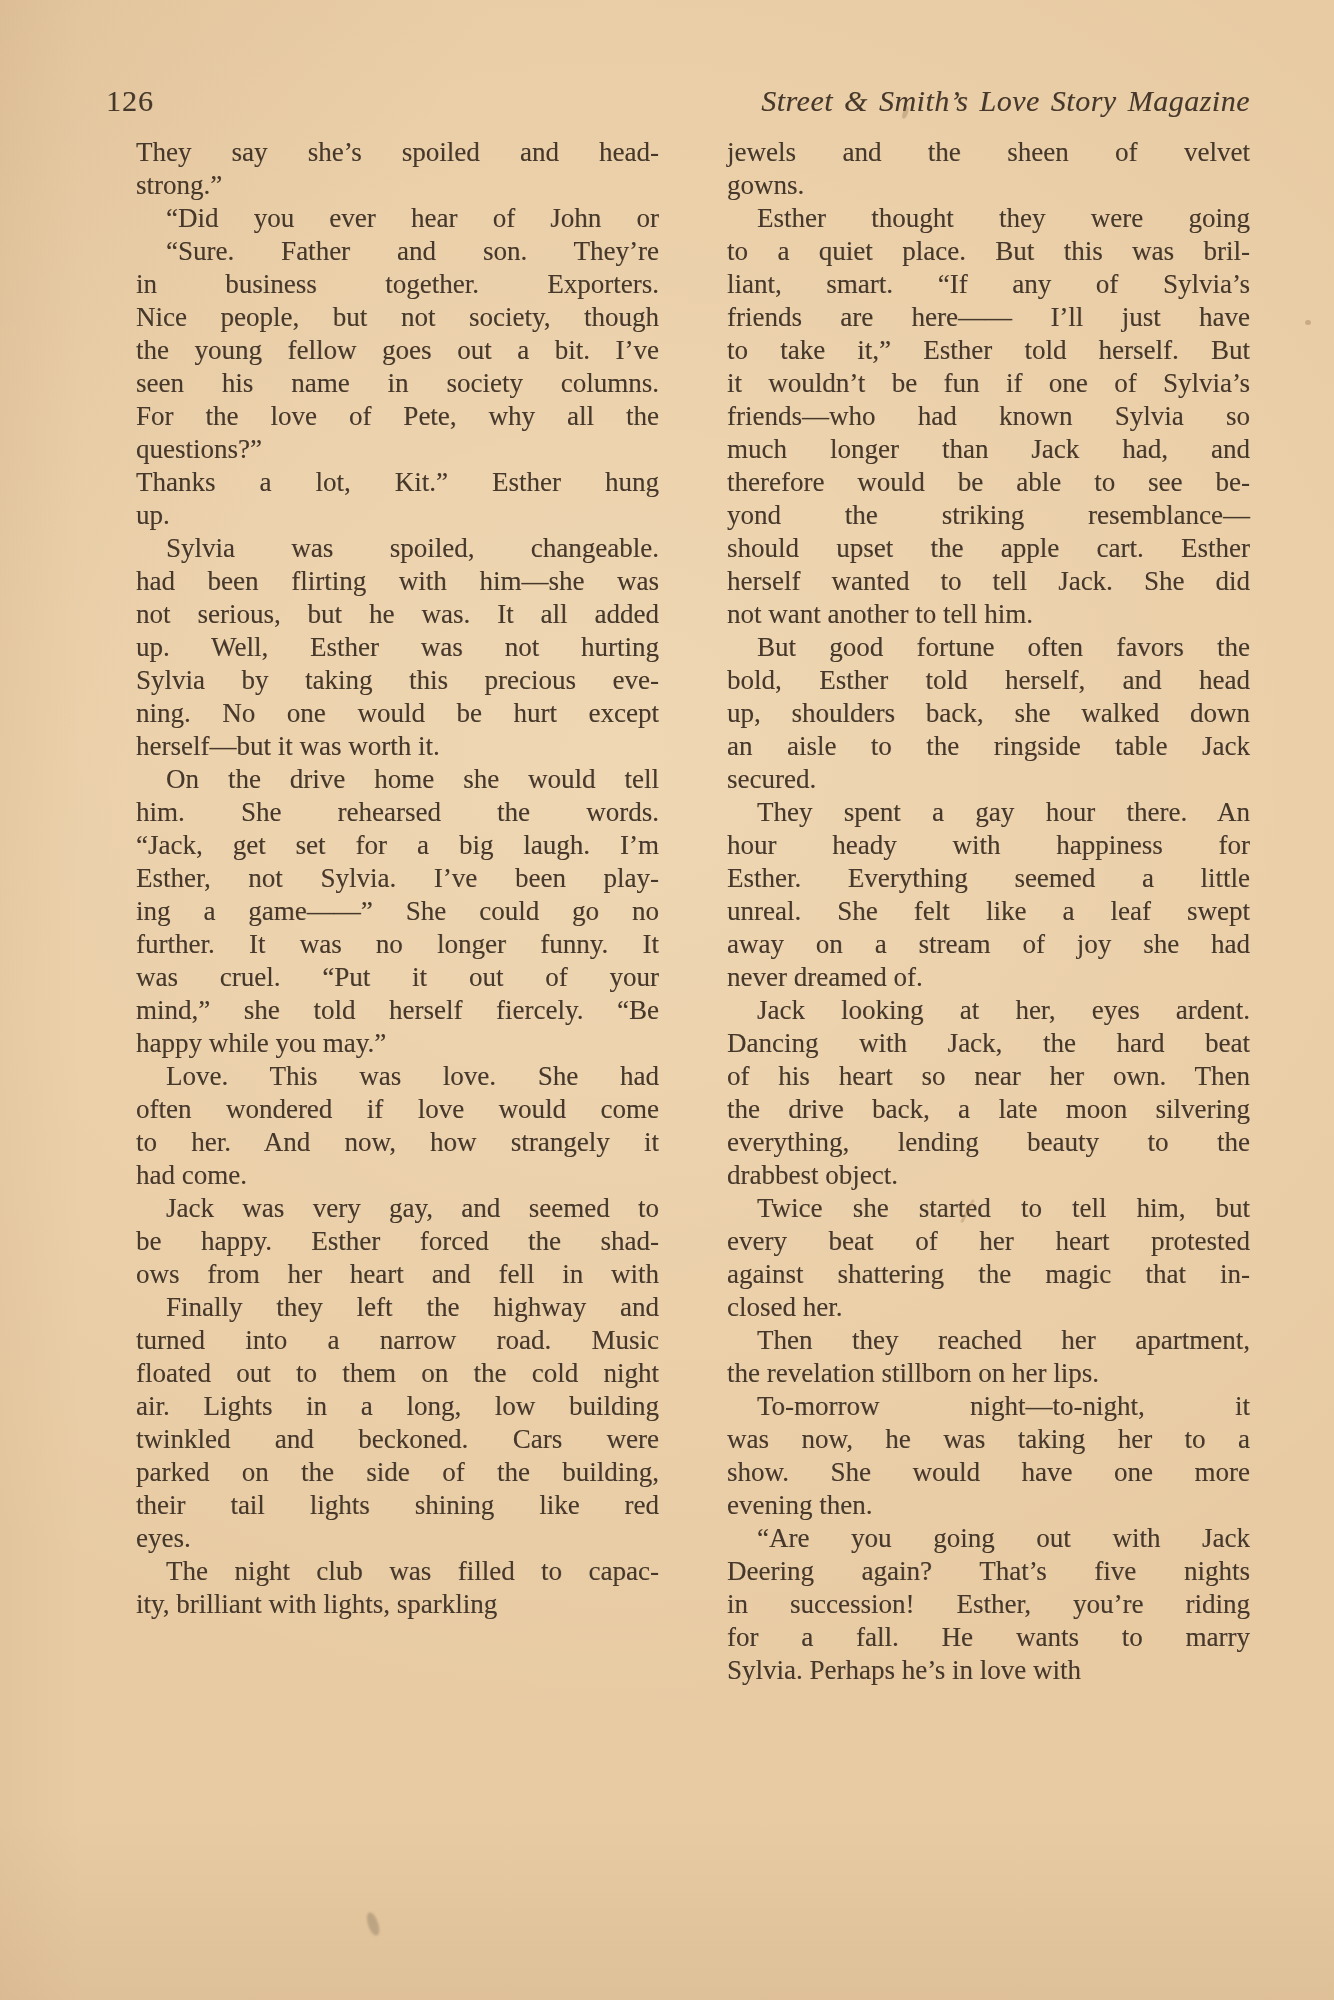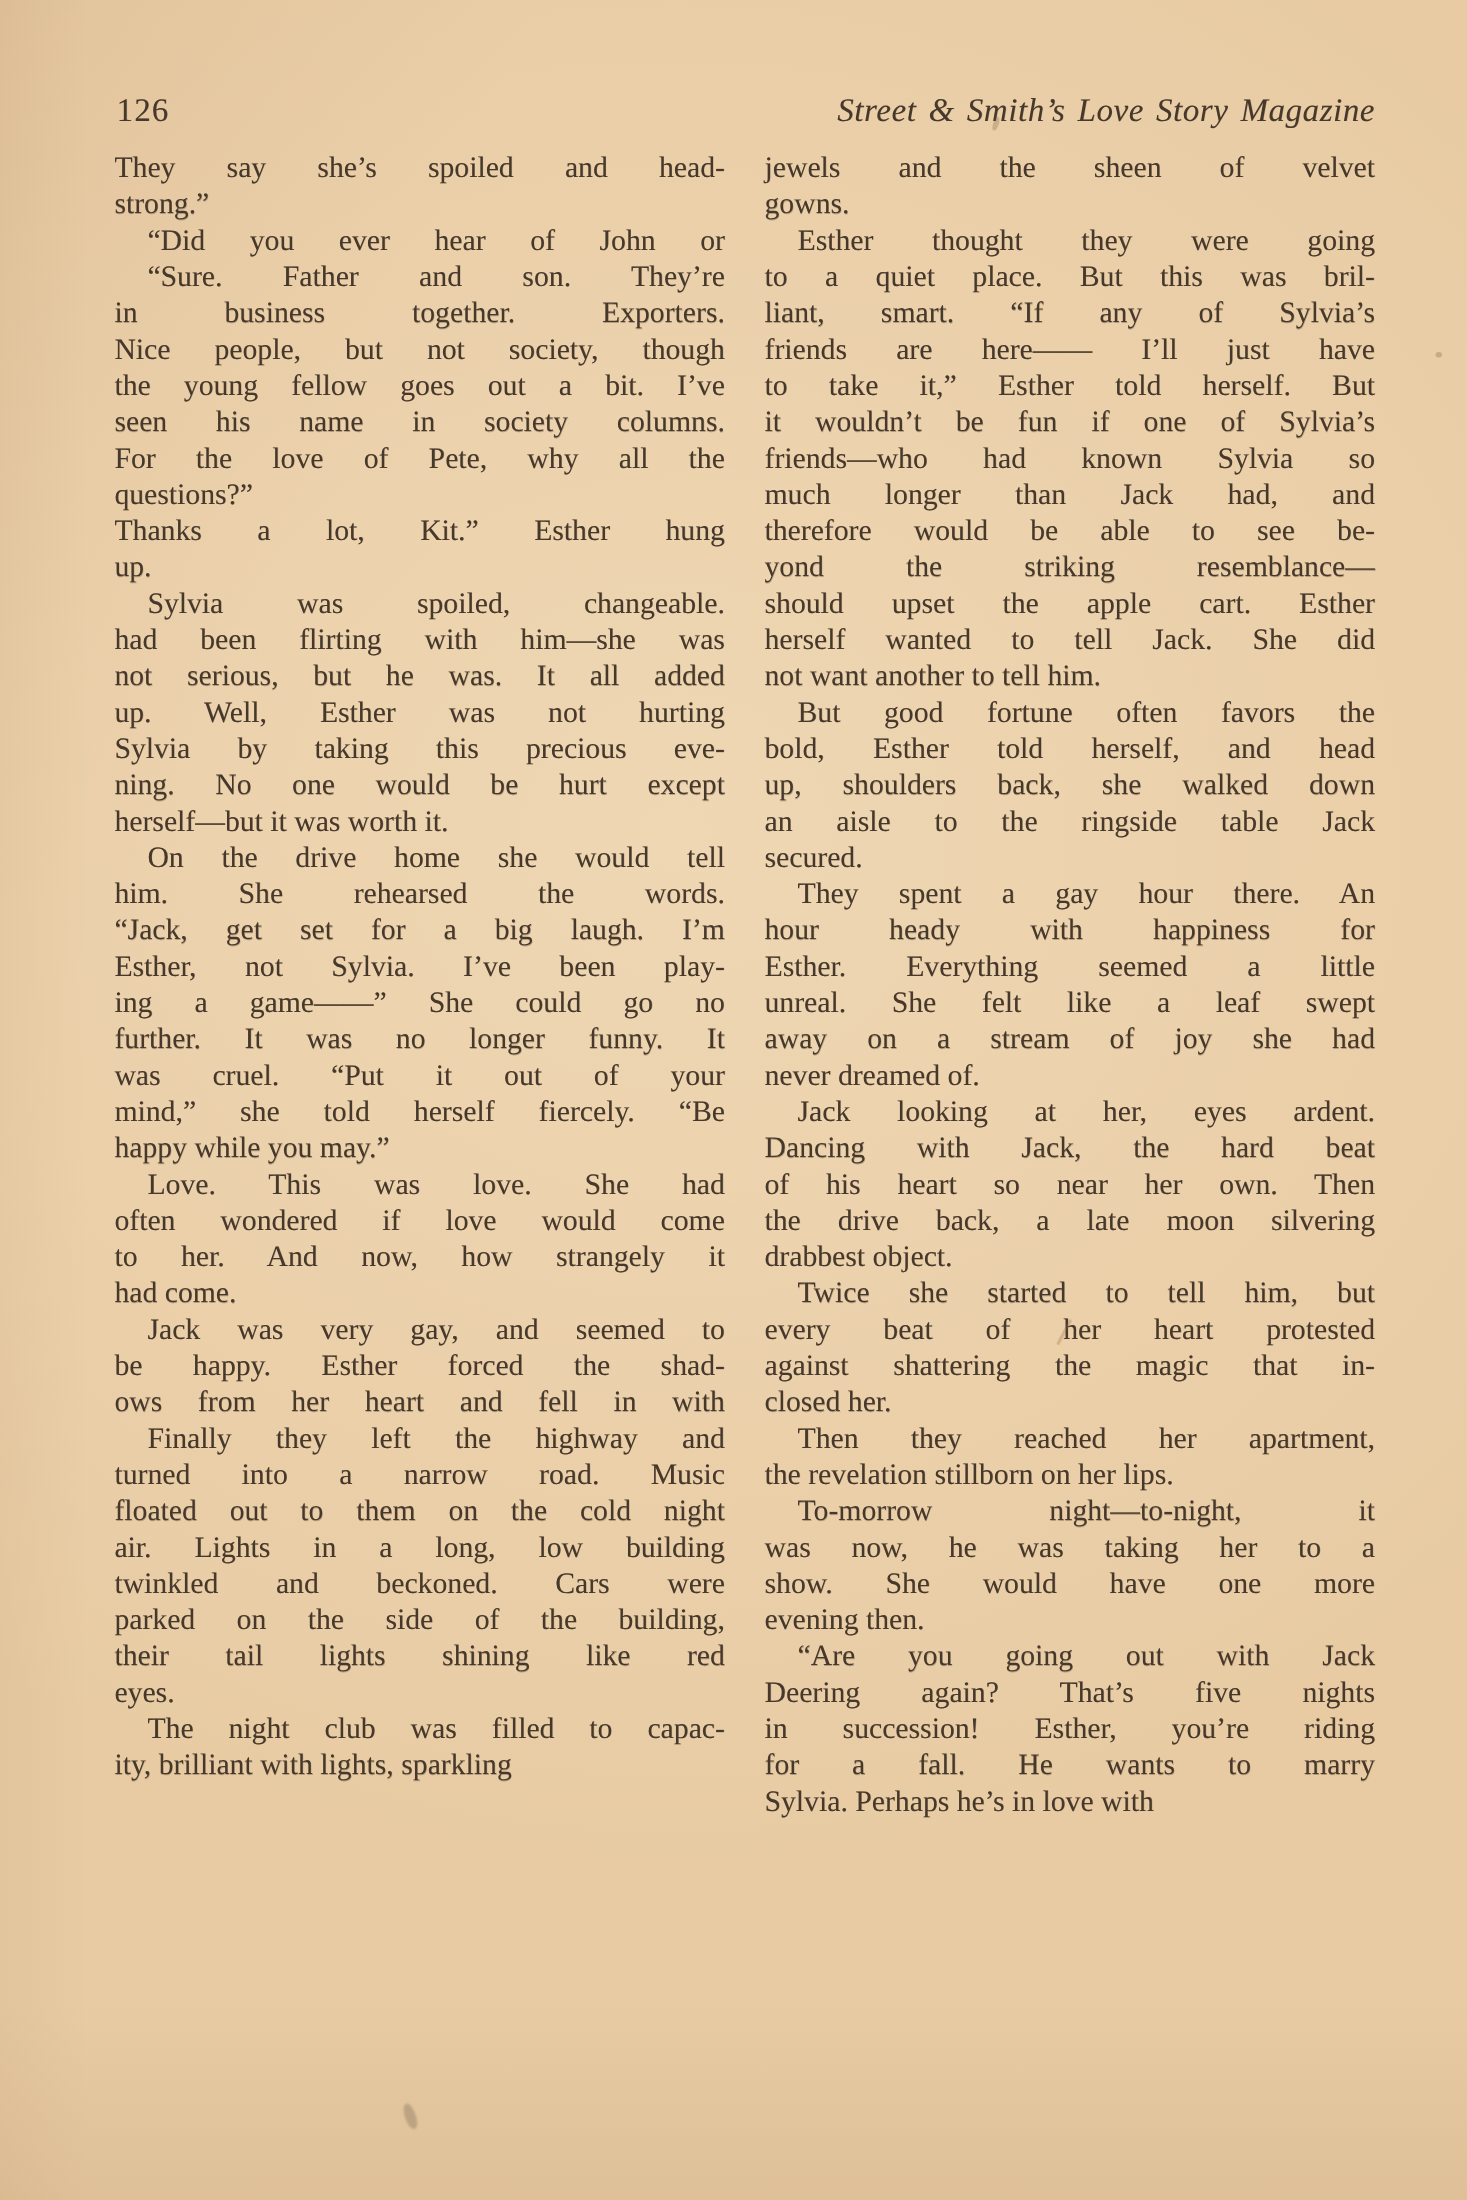"They say she’s spoiled and" .column { margin-left: none -> 32px }
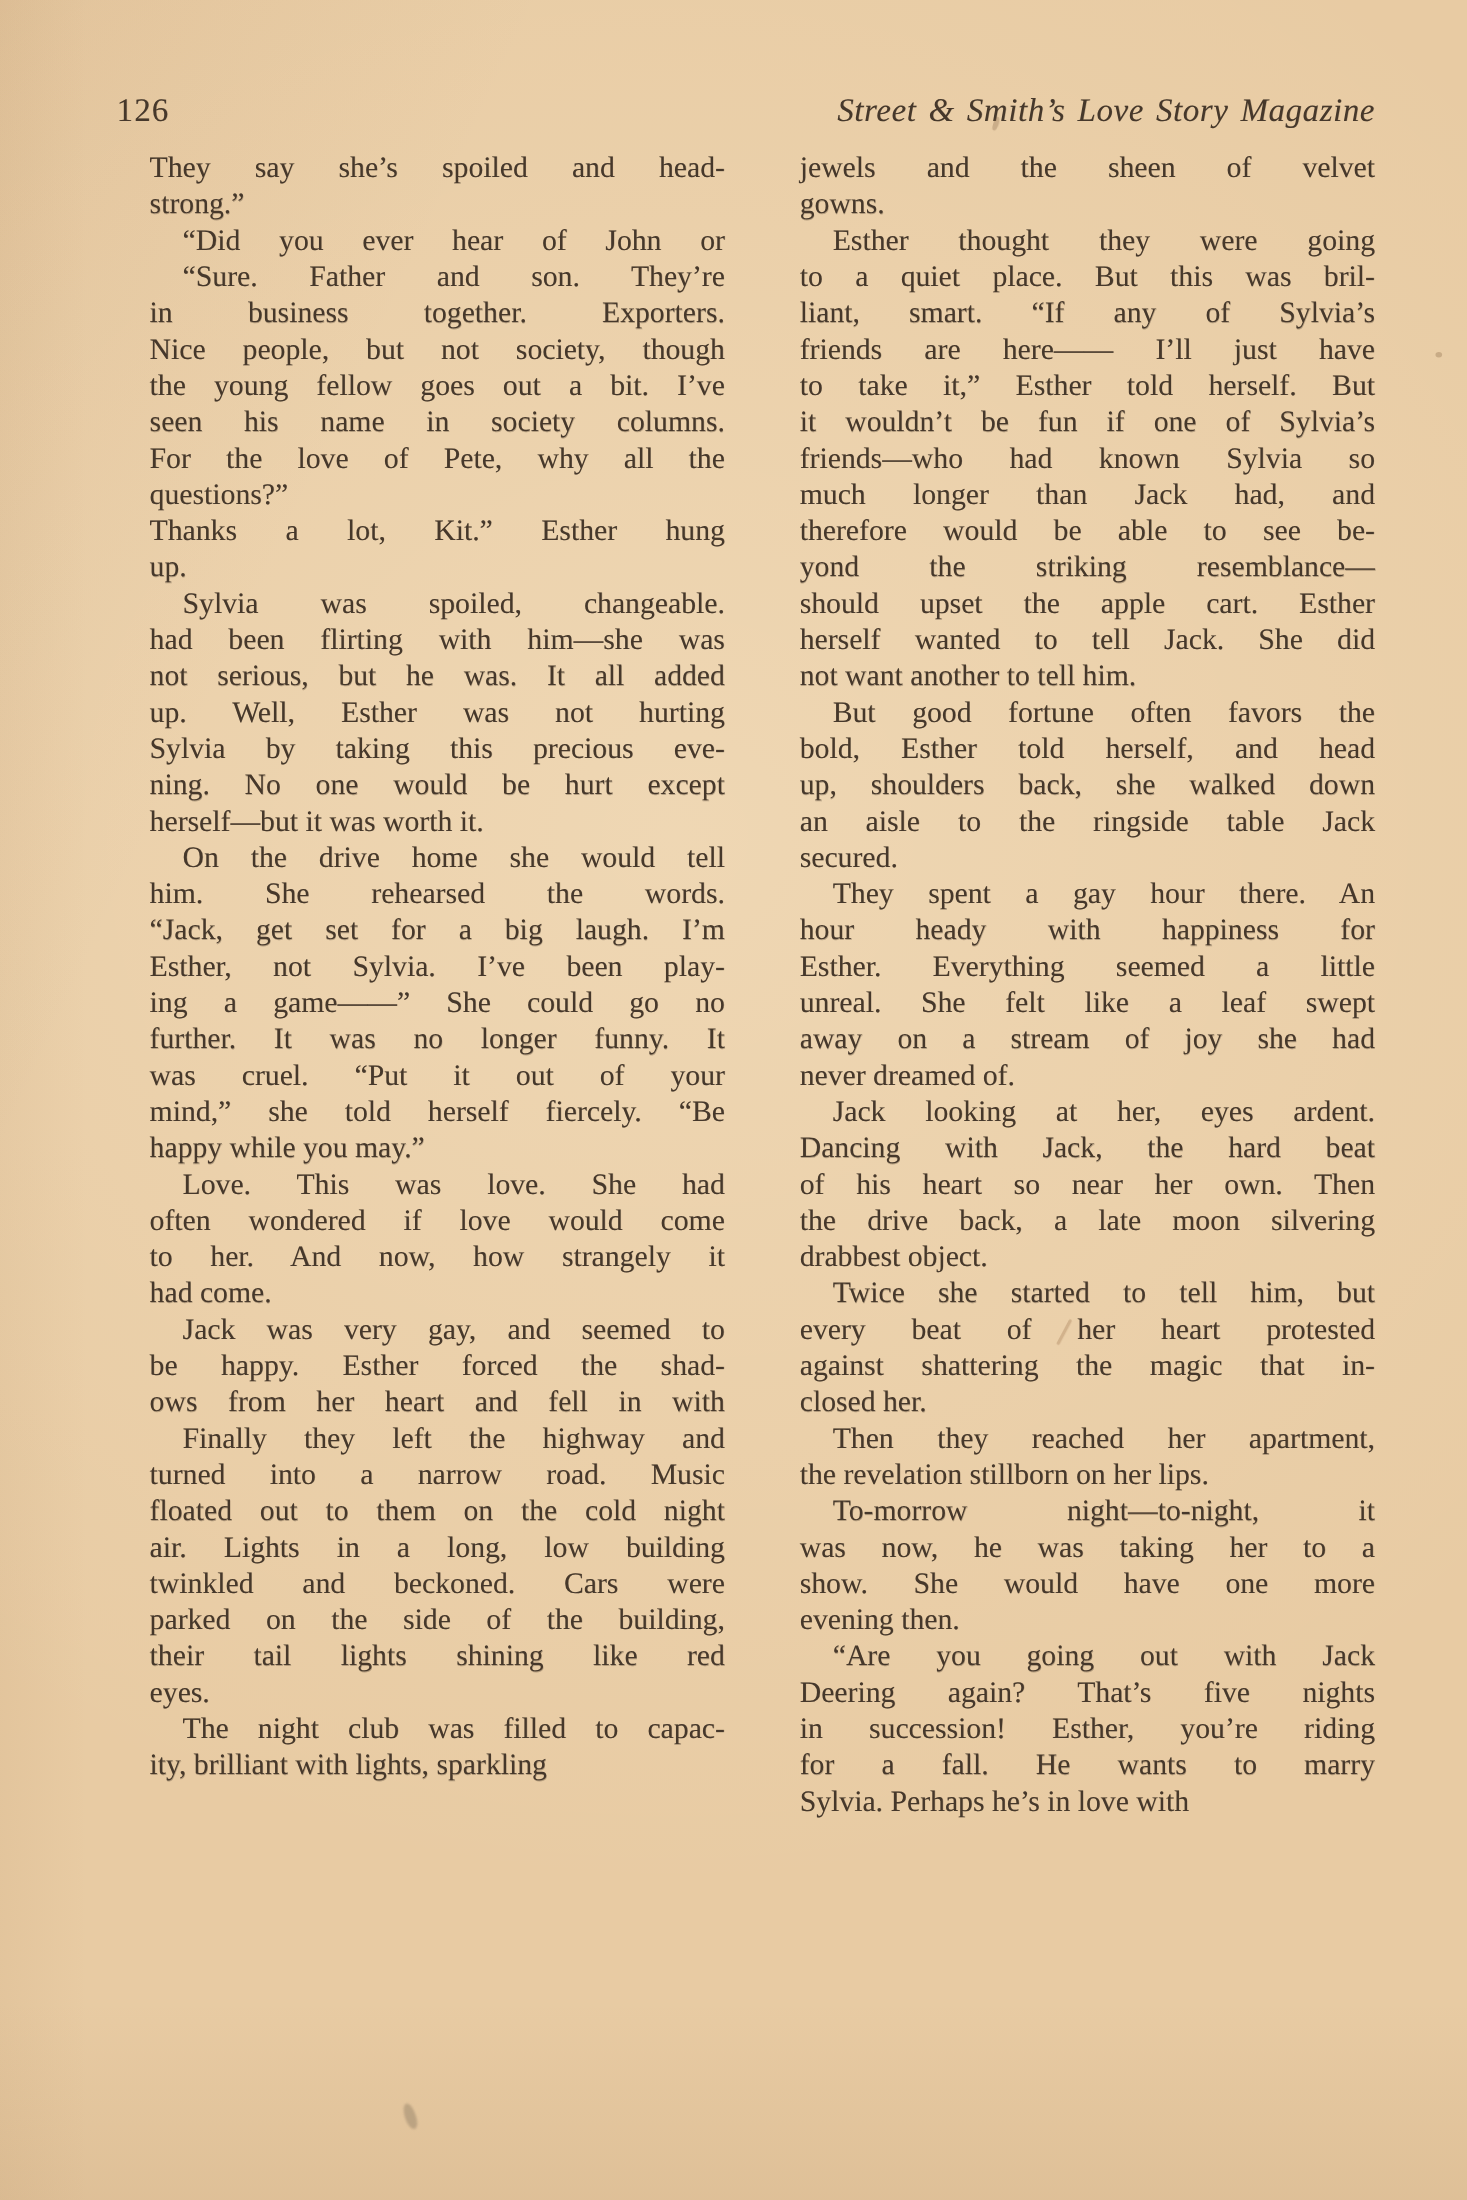"everything, lending beauty to the" div.line { html: none -> <div>everything, lending beauty to the</div> }
